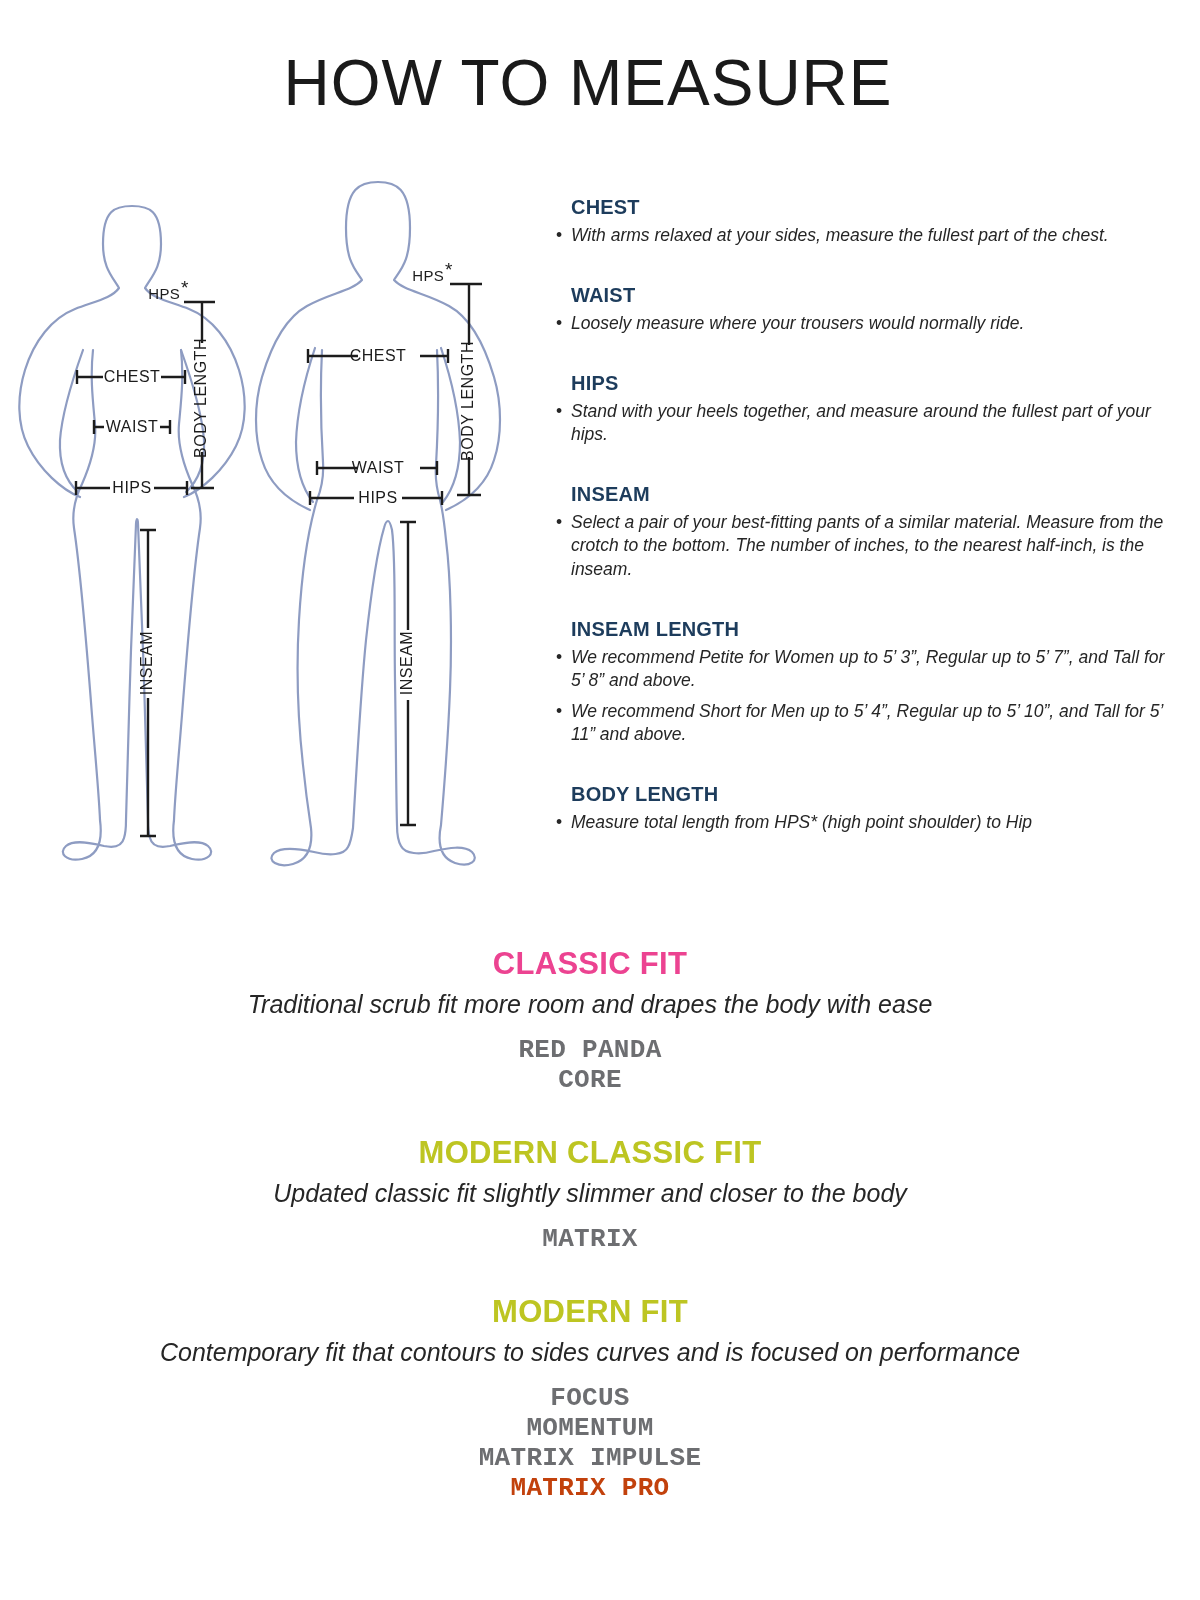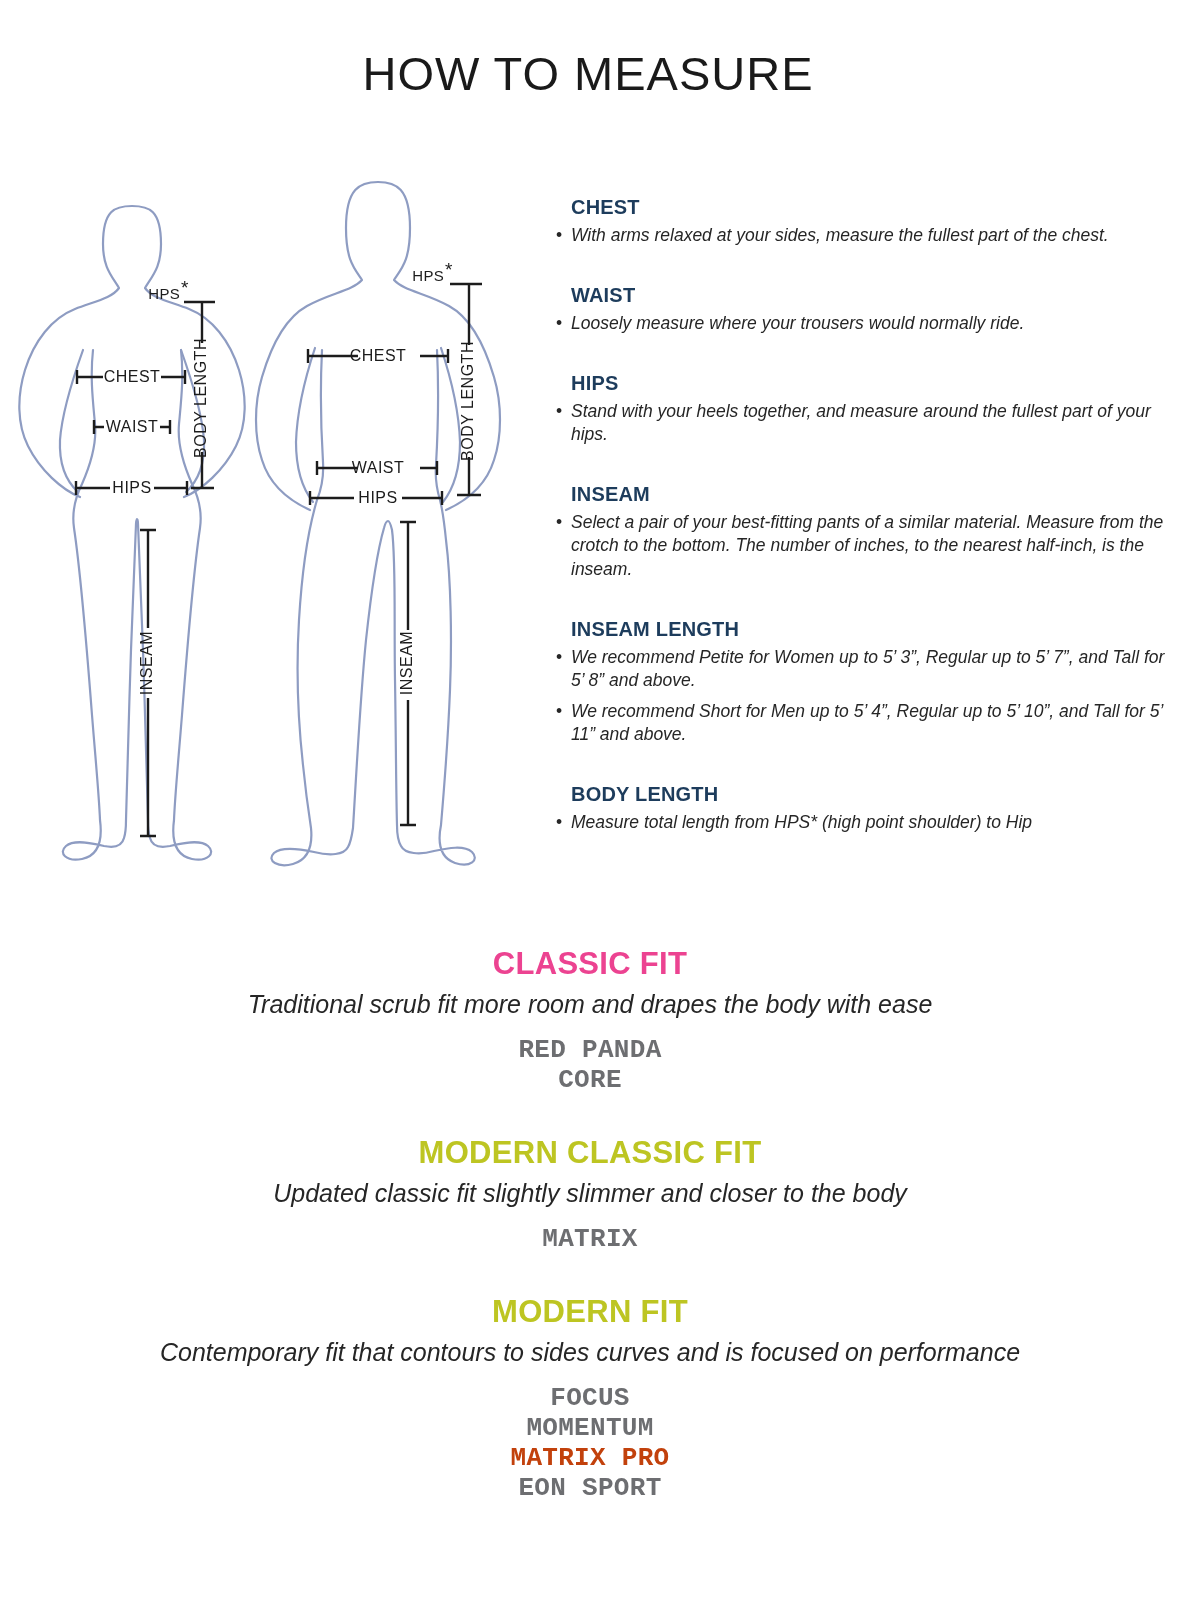"HOW TO MEASURE" .page-title { font-size: 47px -> 64px }
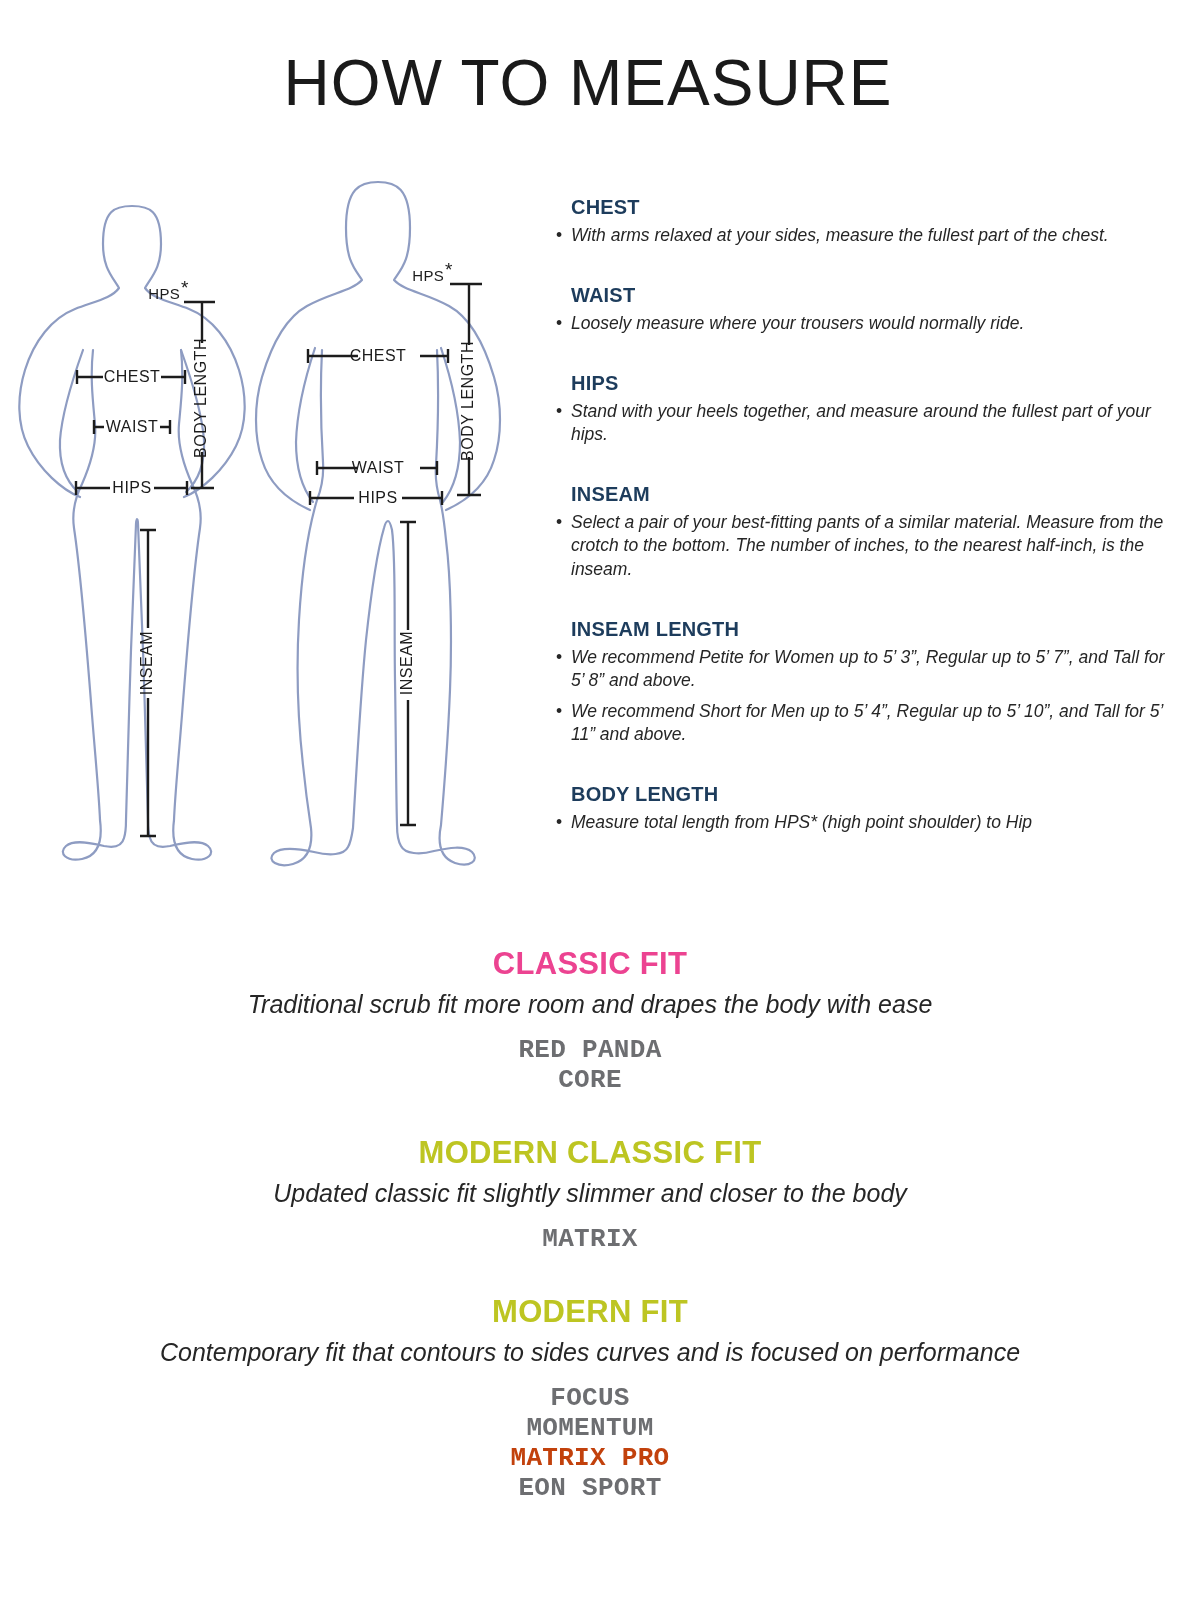"MATRIX IMPULSE" li { html: none -> <li>MATRIX IMPULSE</li> }
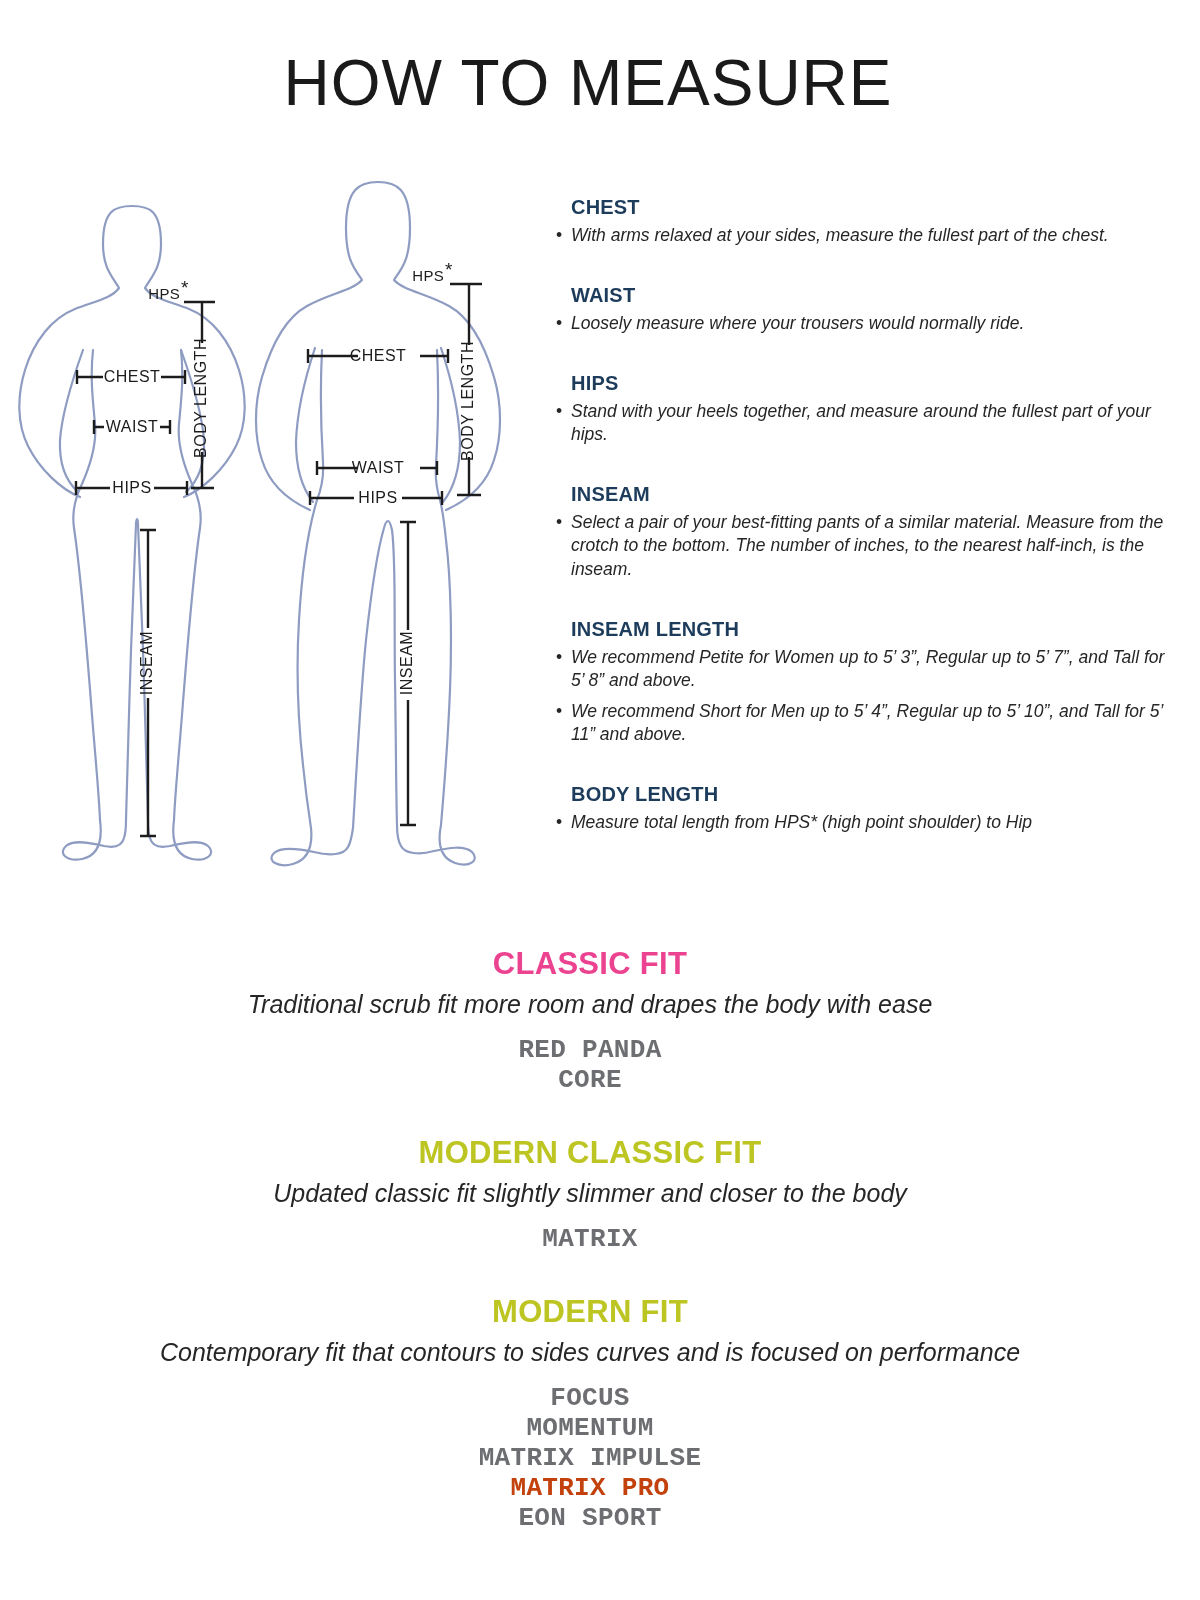"EON SPORT" li { html: <li>EON SPORT</li> -> none }
